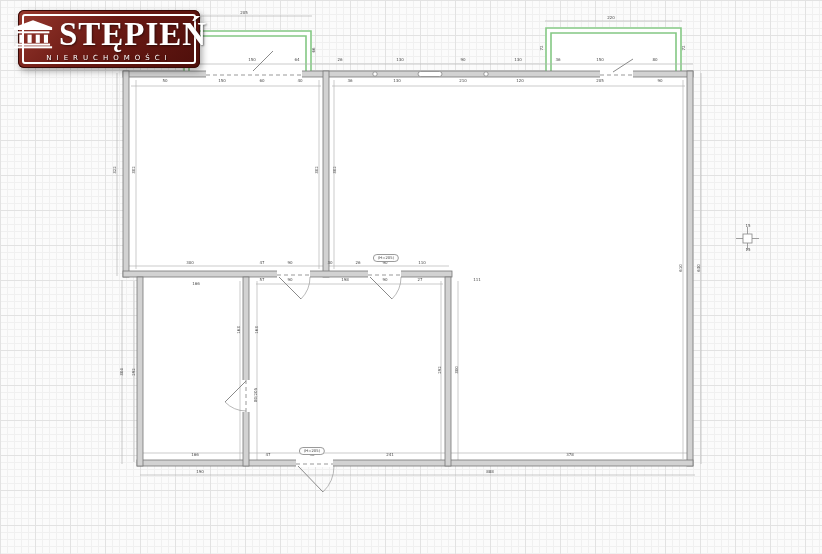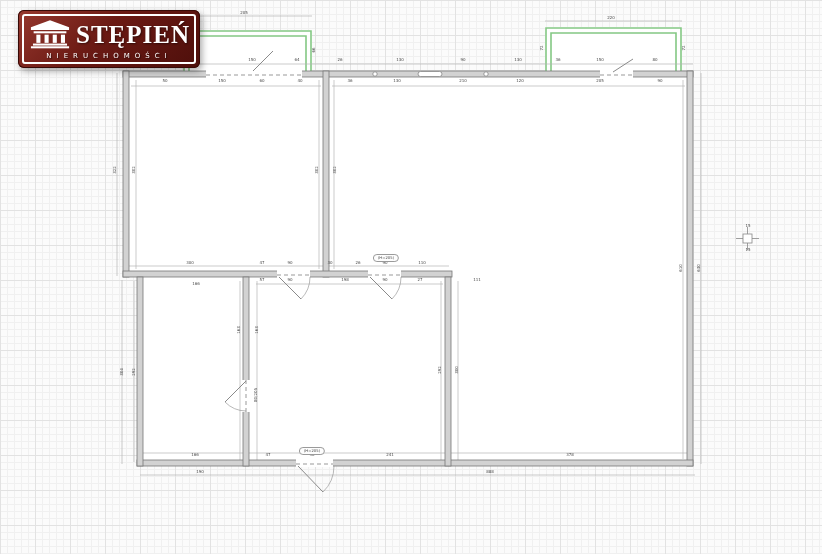"STĘPIEŃ" .logo-title { font-size: 25px -> 33px }
